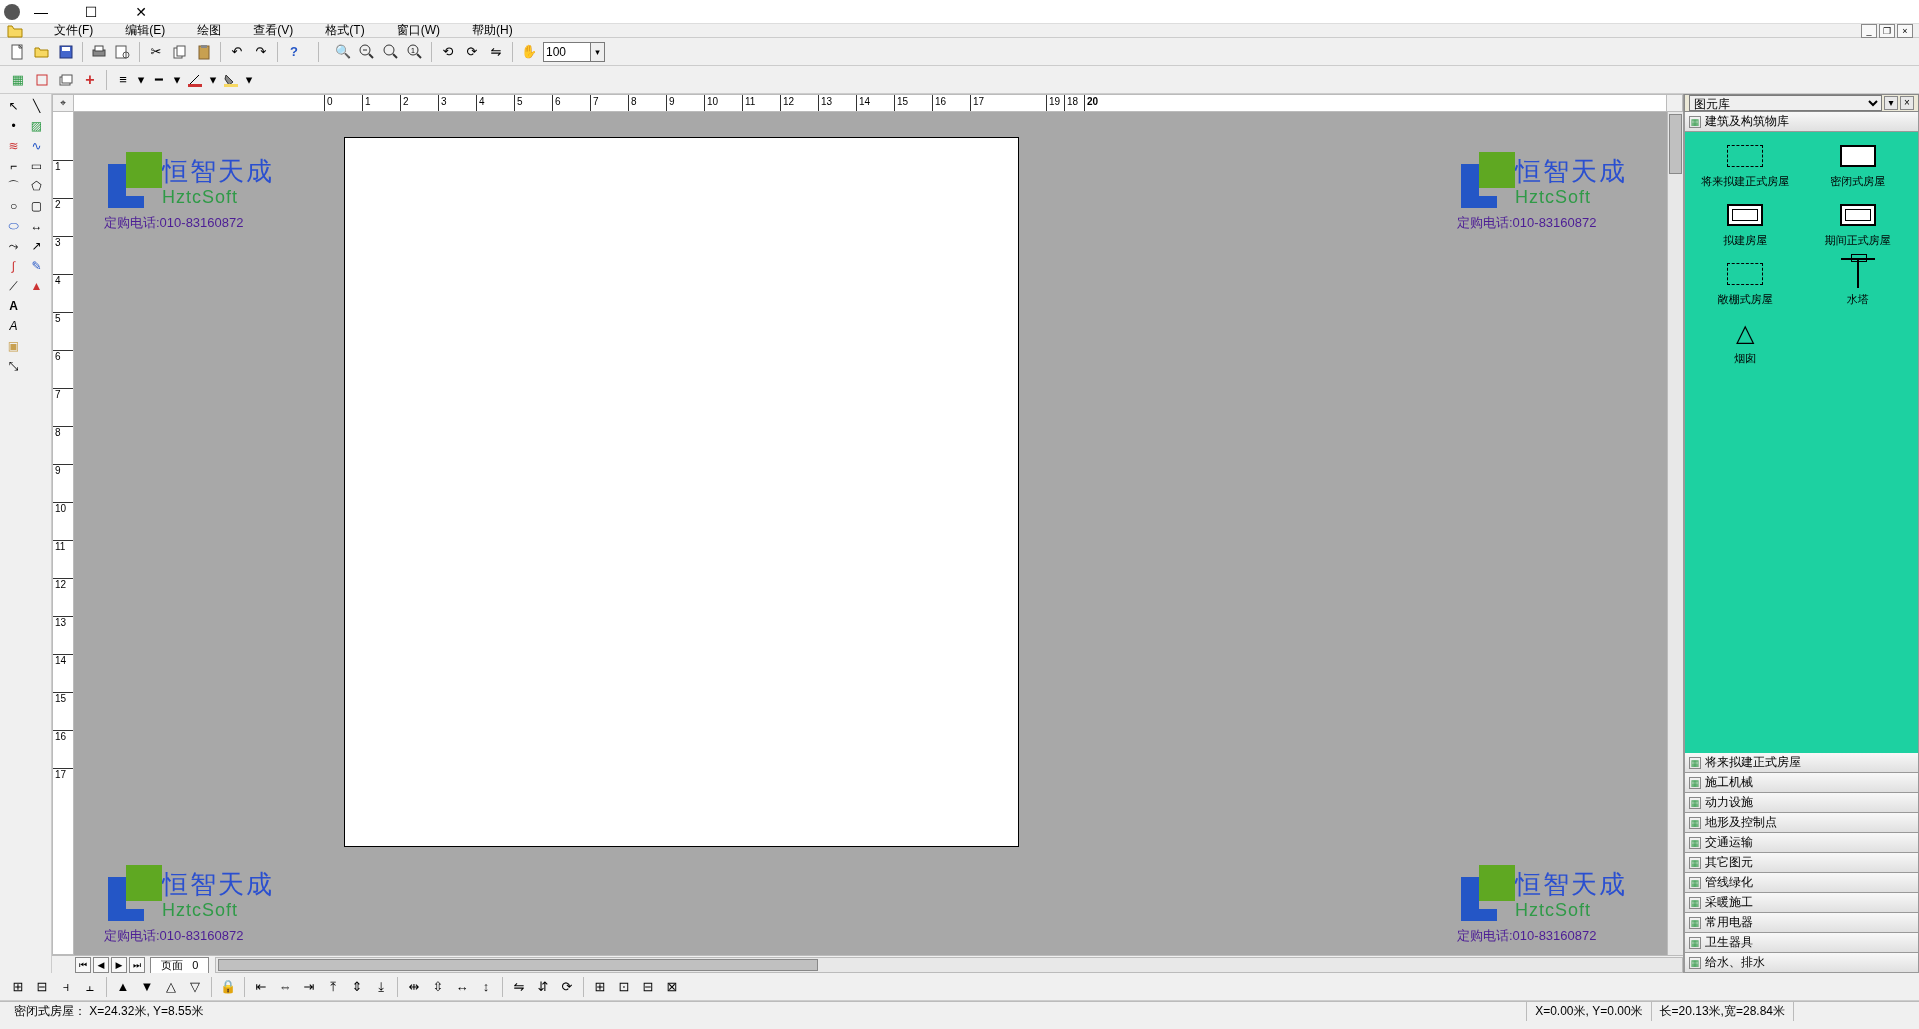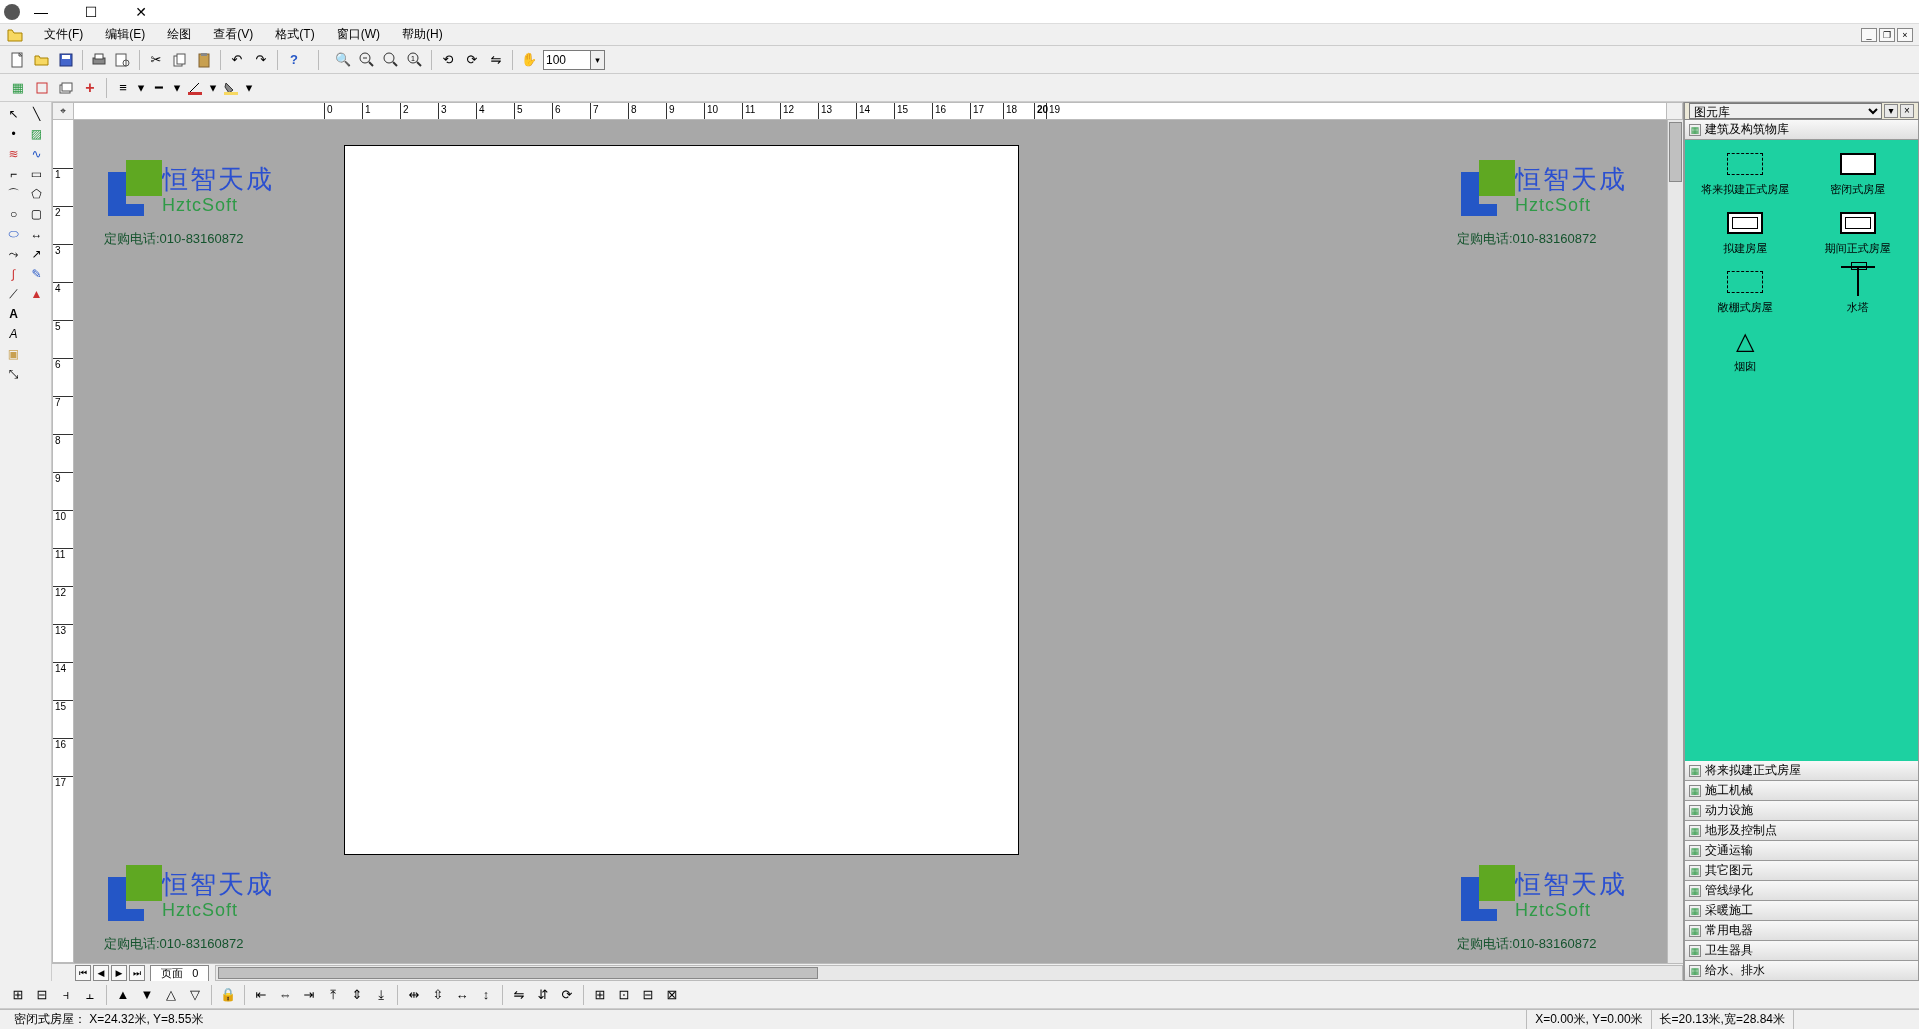"文件(F)" .menubar { gap: 10px -> 20px; height: 22px -> 14px }
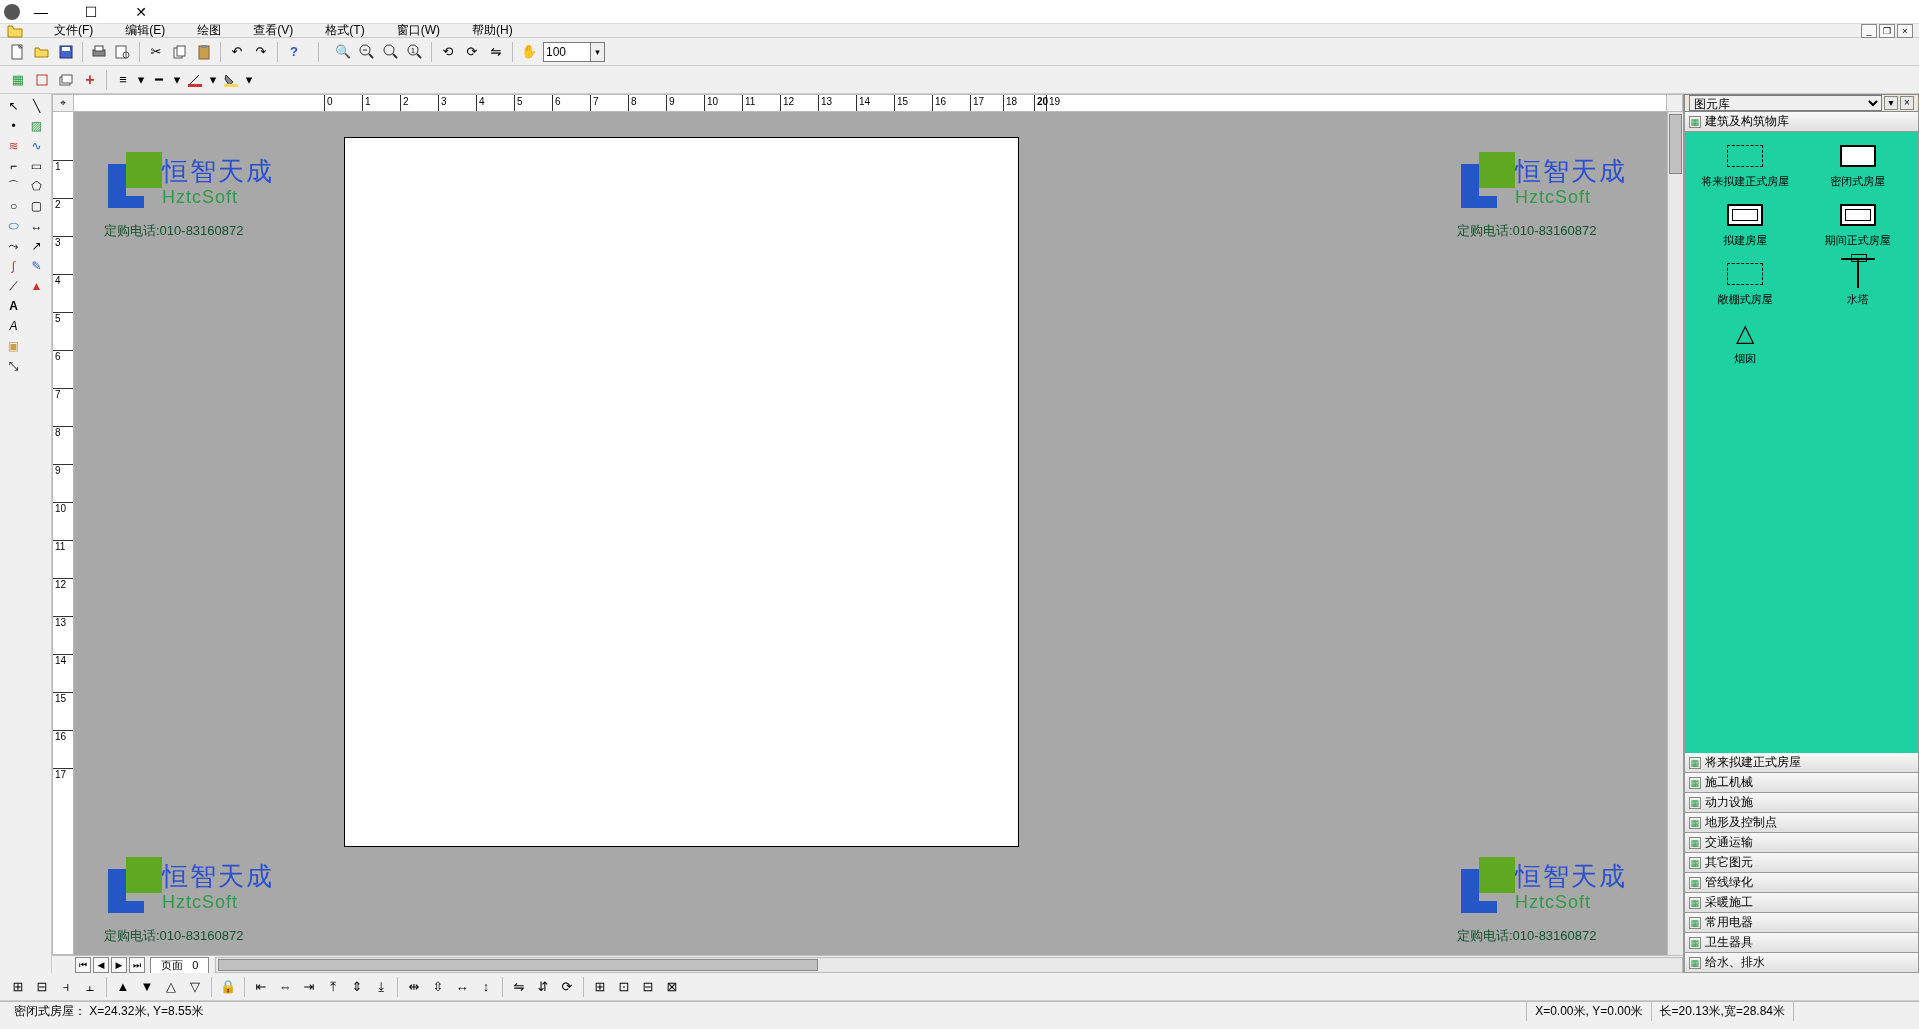"18" div.tick { left: 929px -> 990px }
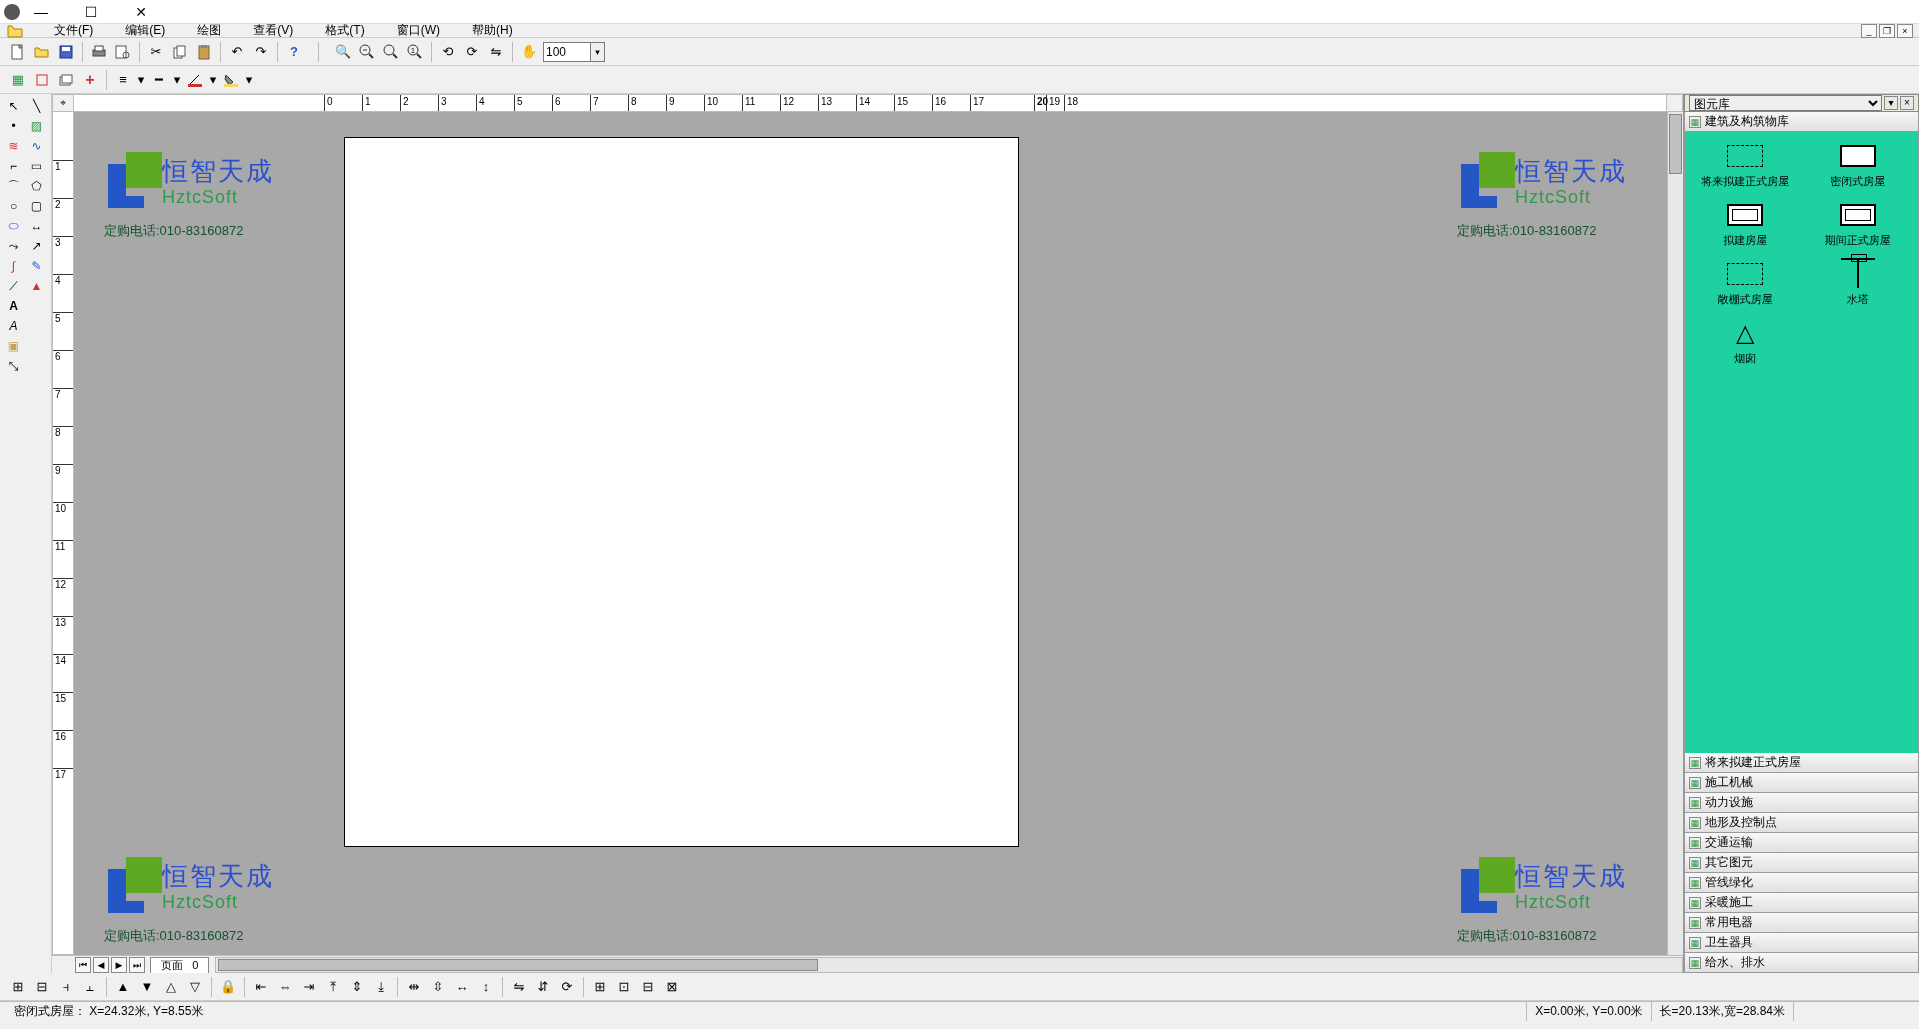"20" div.tick { left: 960px -> 1010px }
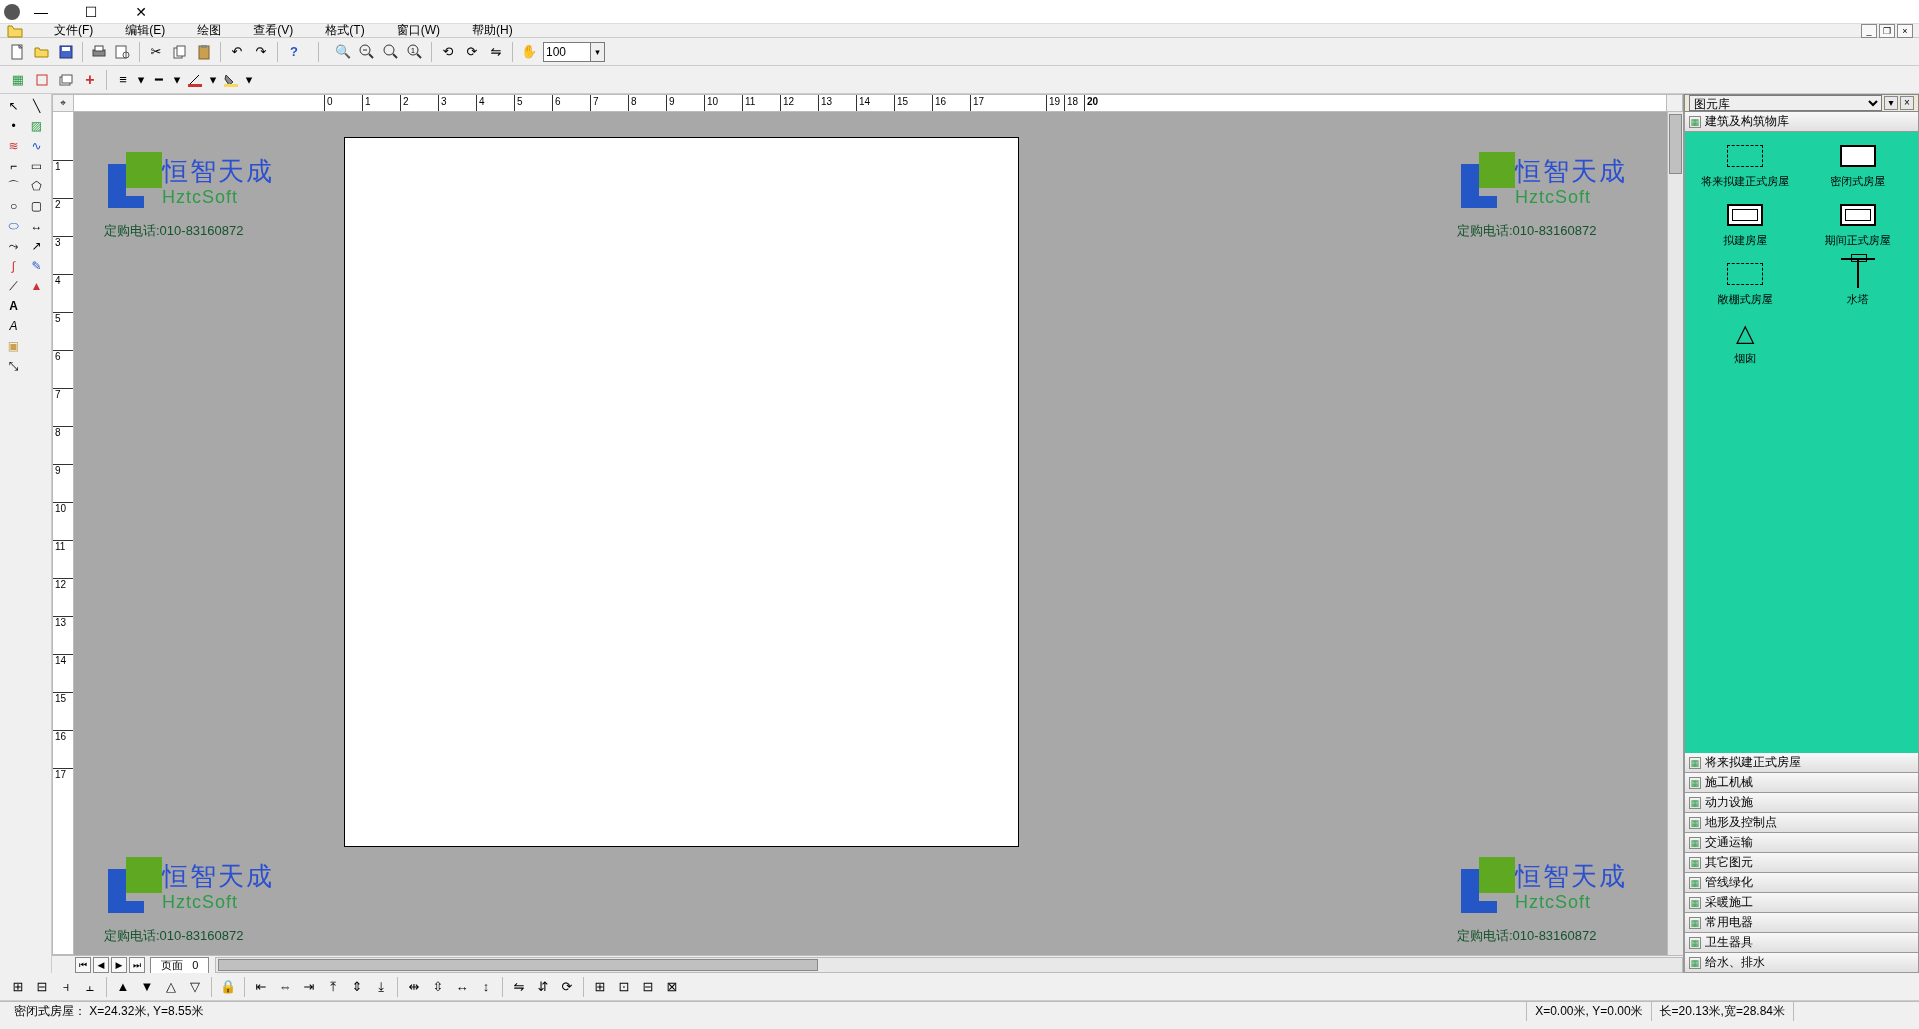"定购电话:010-83160872" .wmark .phone { color: #14532d -> #4c1d95; margin-top: 12px -> 4px }
